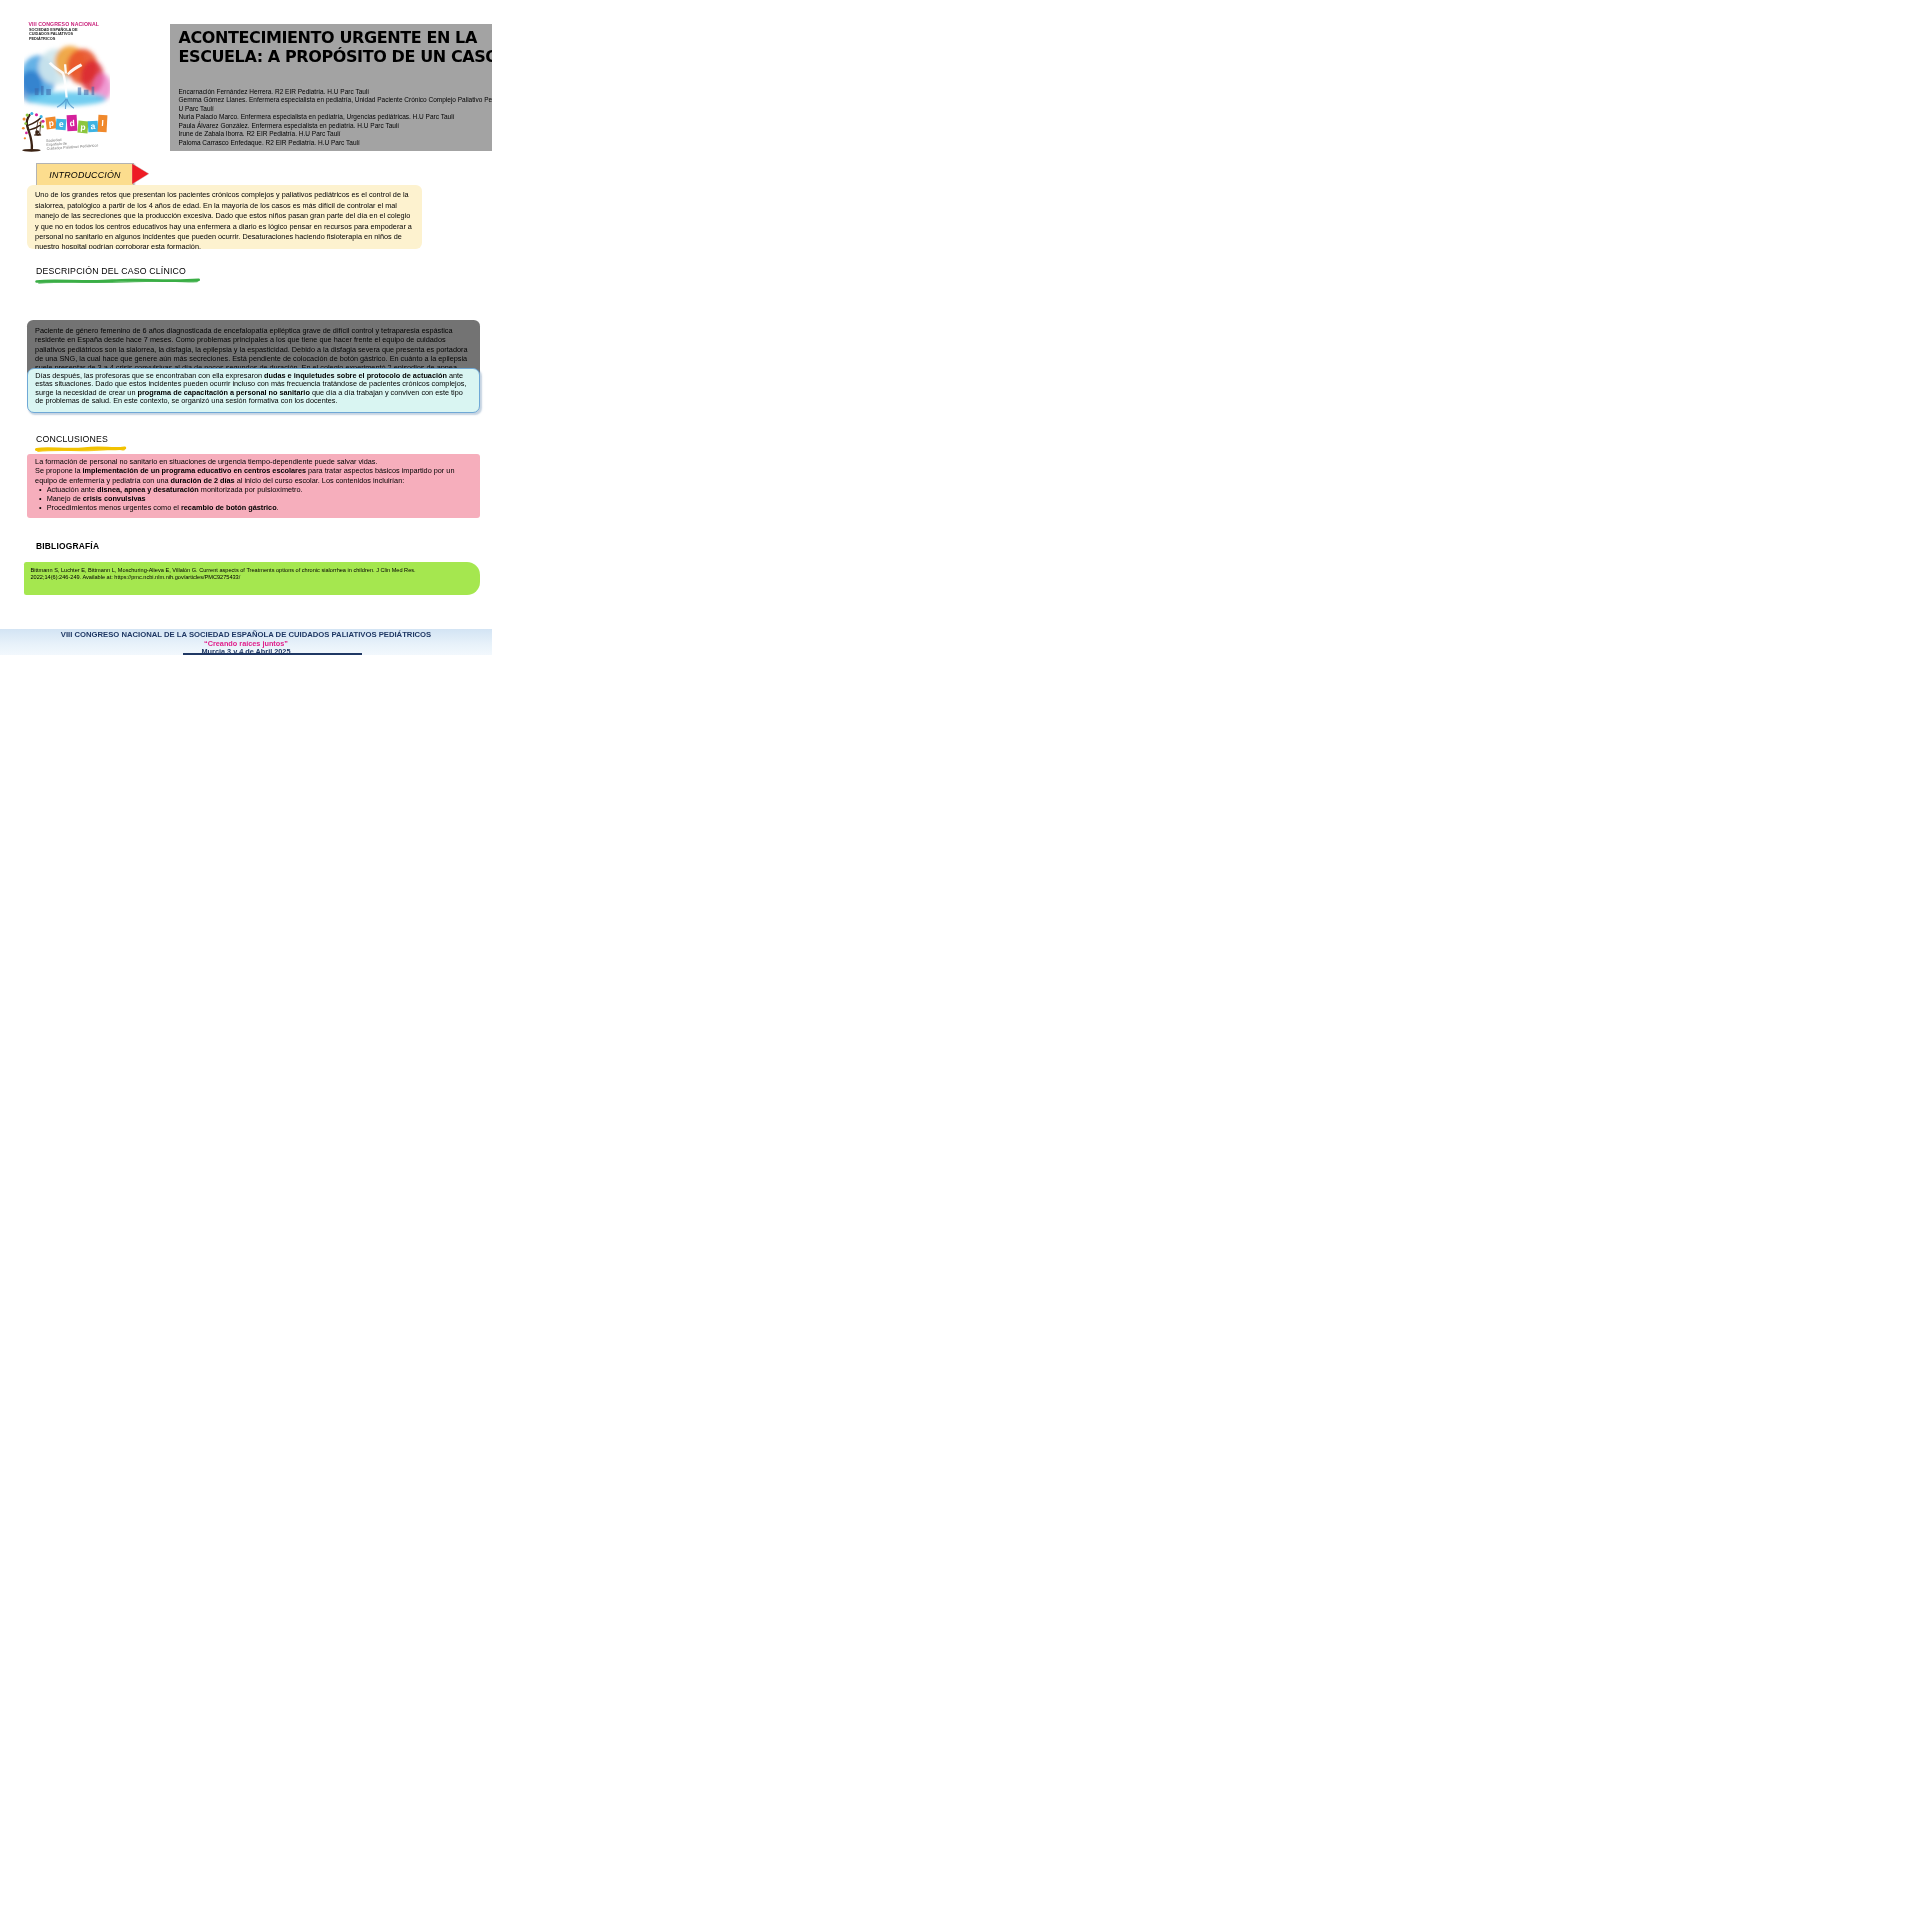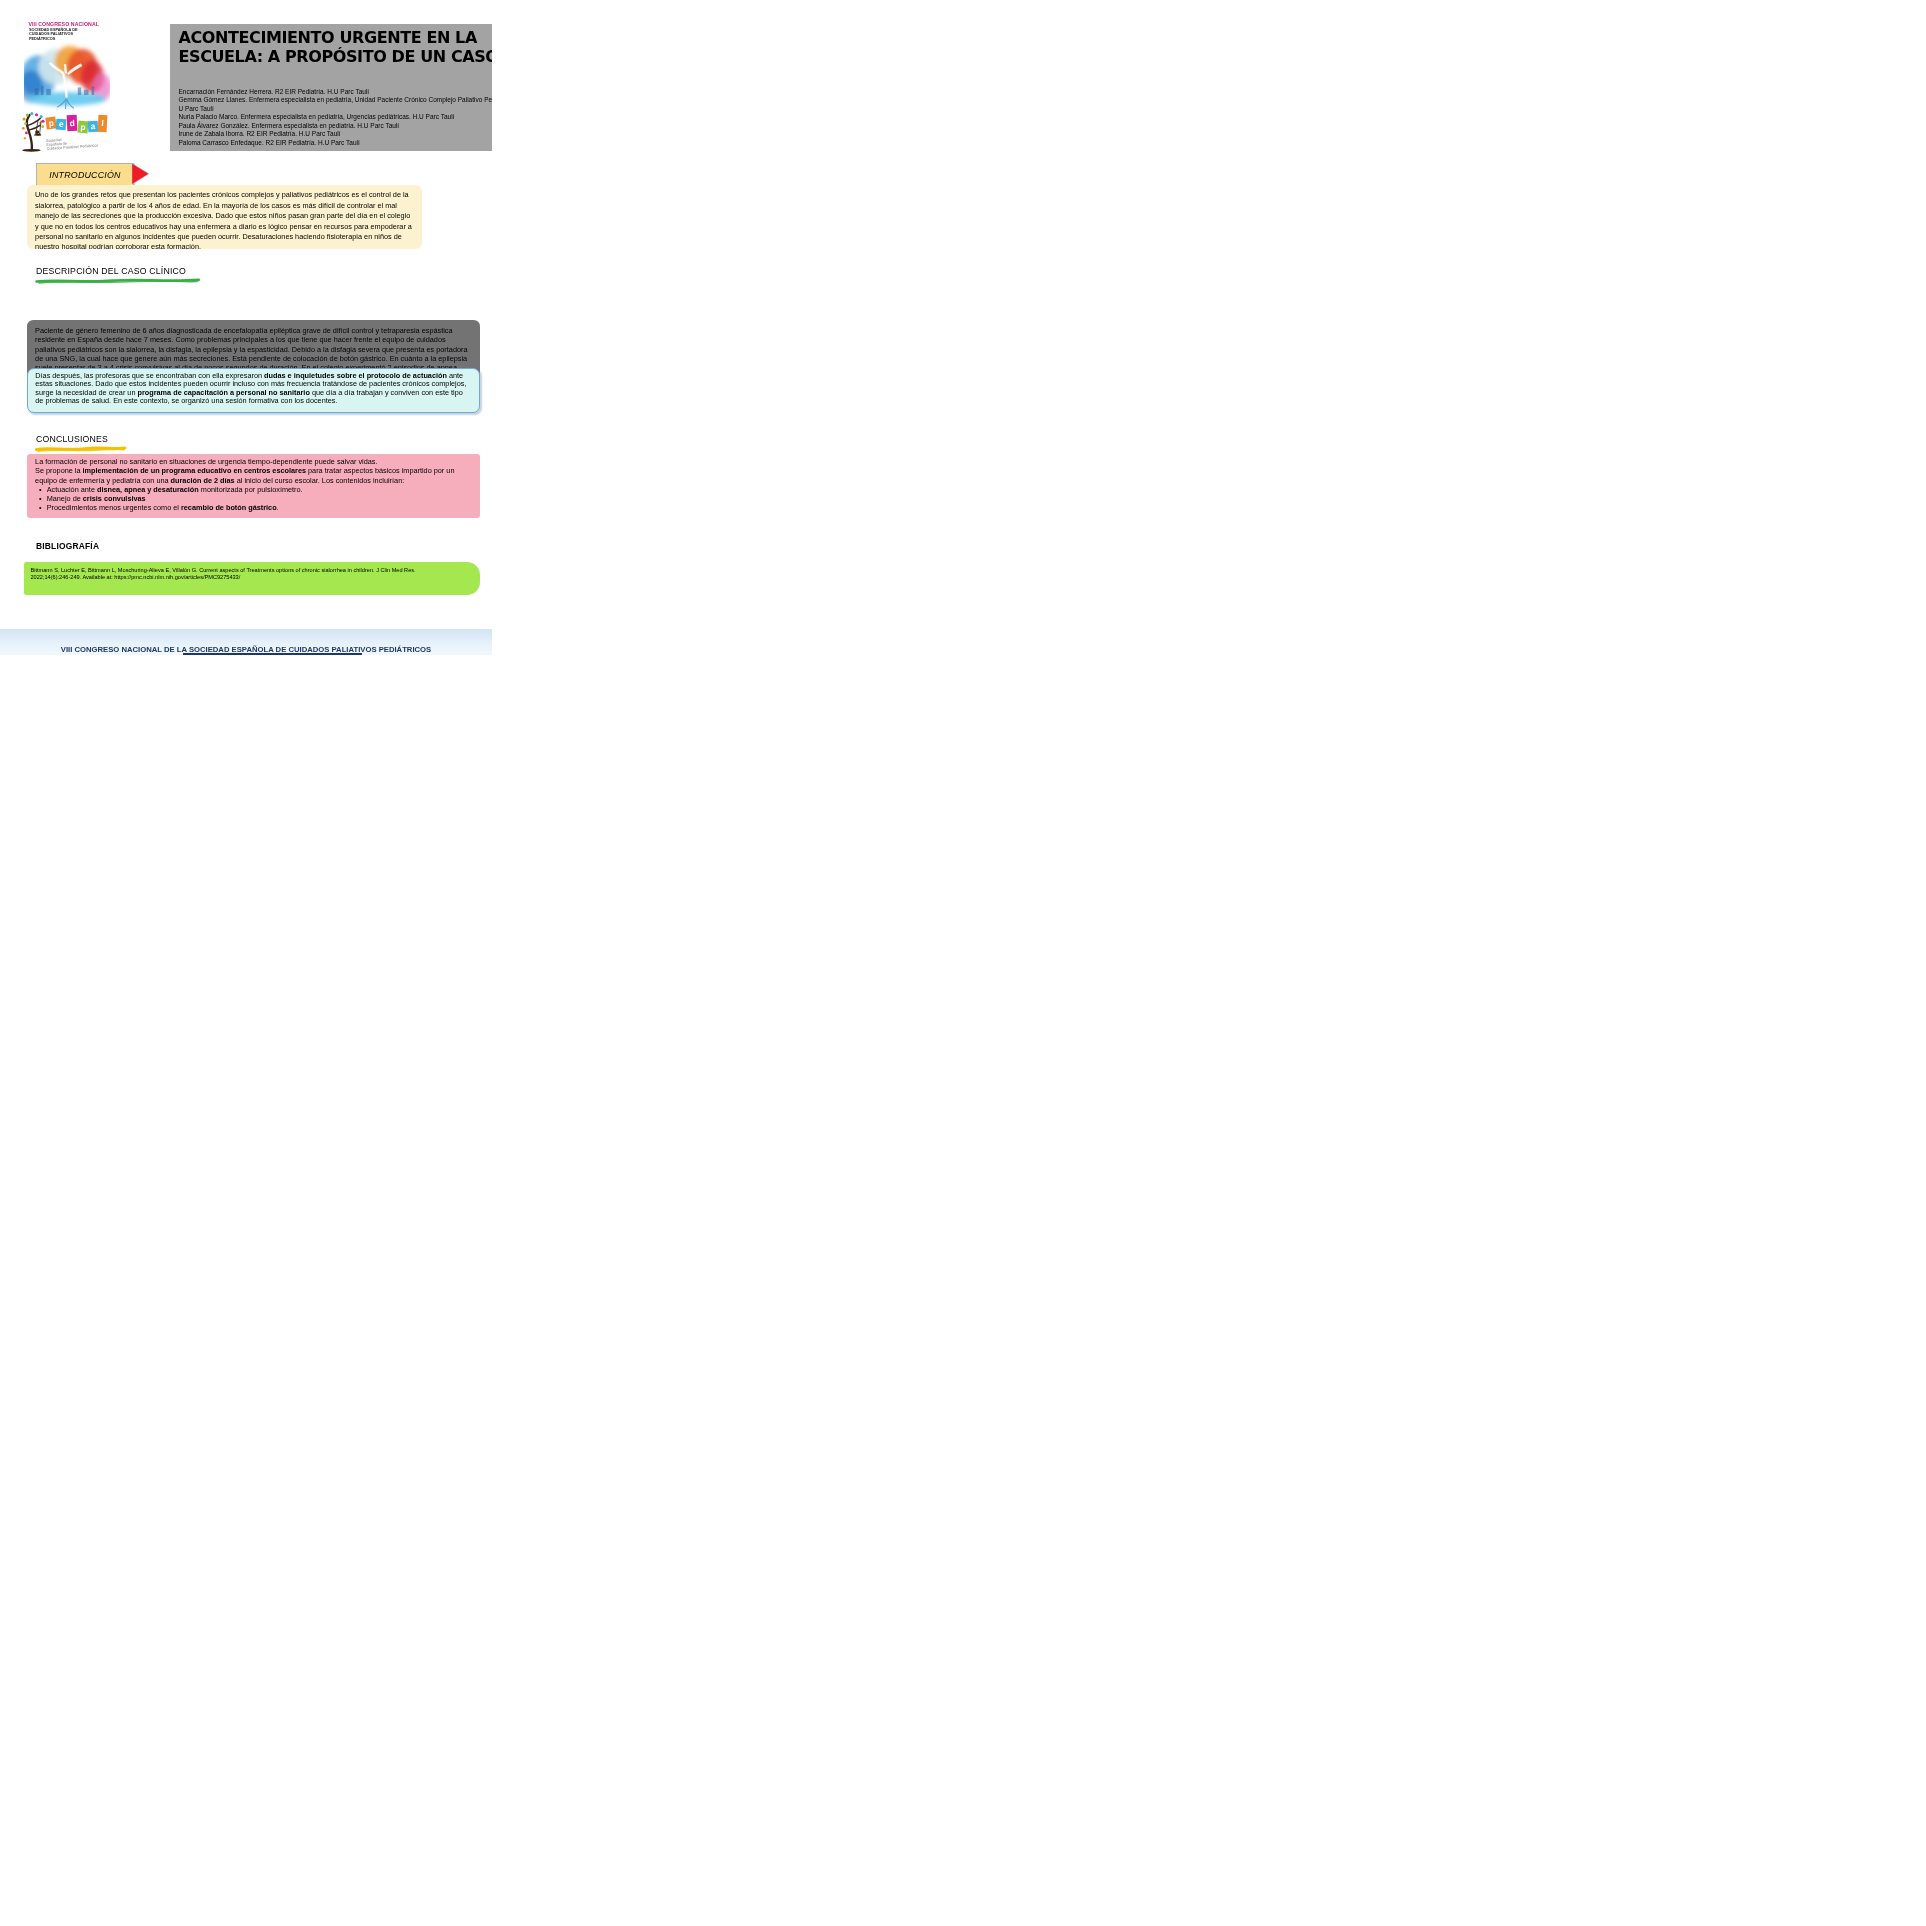"VIII CONGRESO NACIONAL DE LA" .f1 { margin-top: 17px -> 2px }
